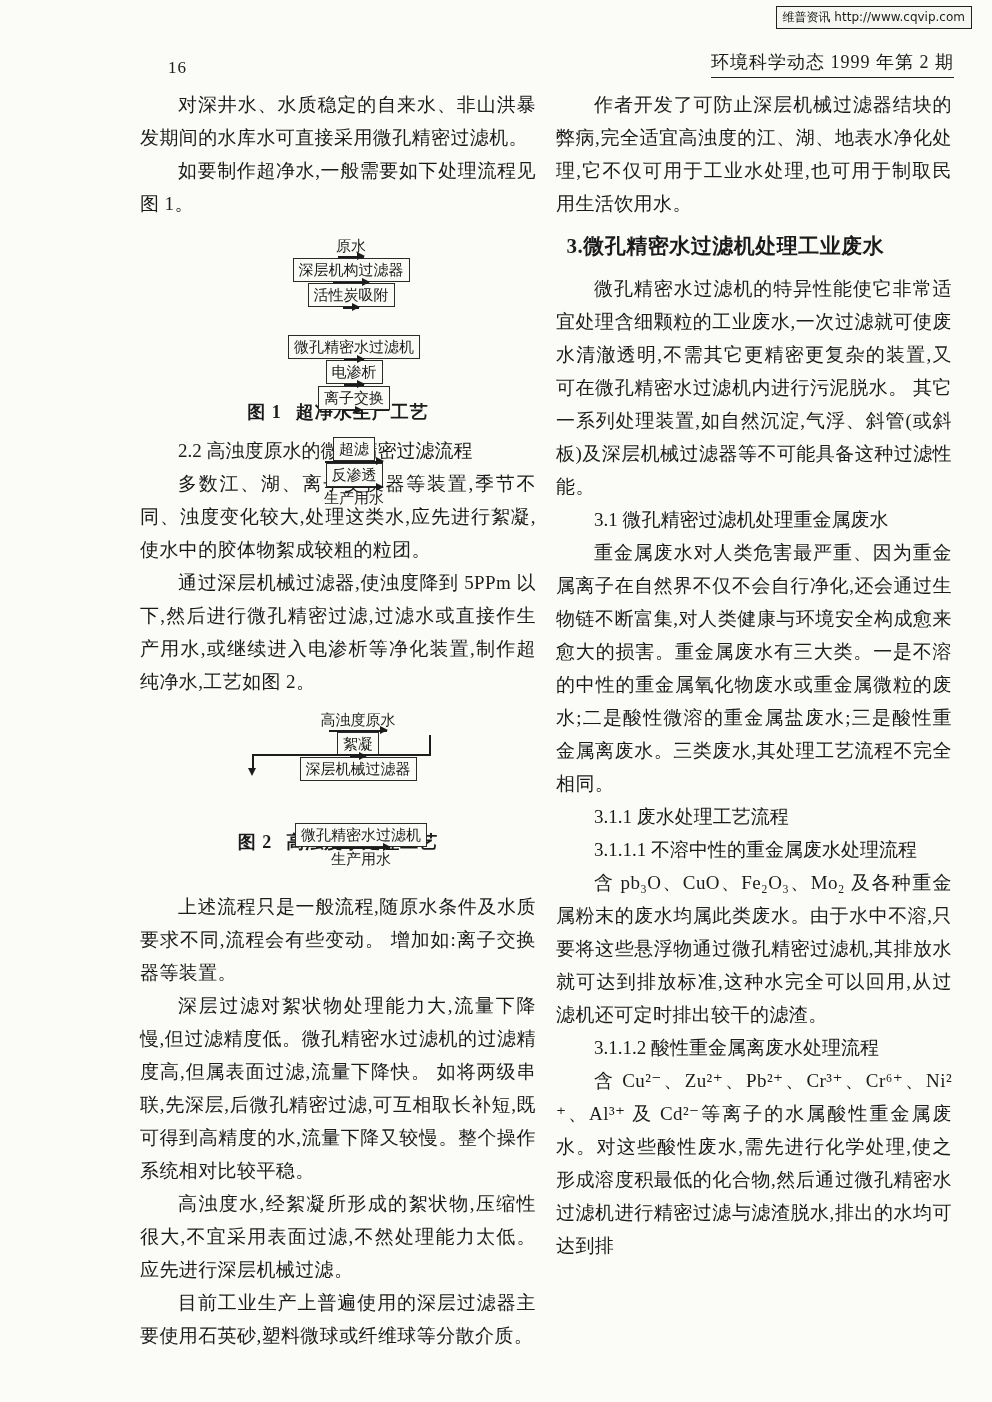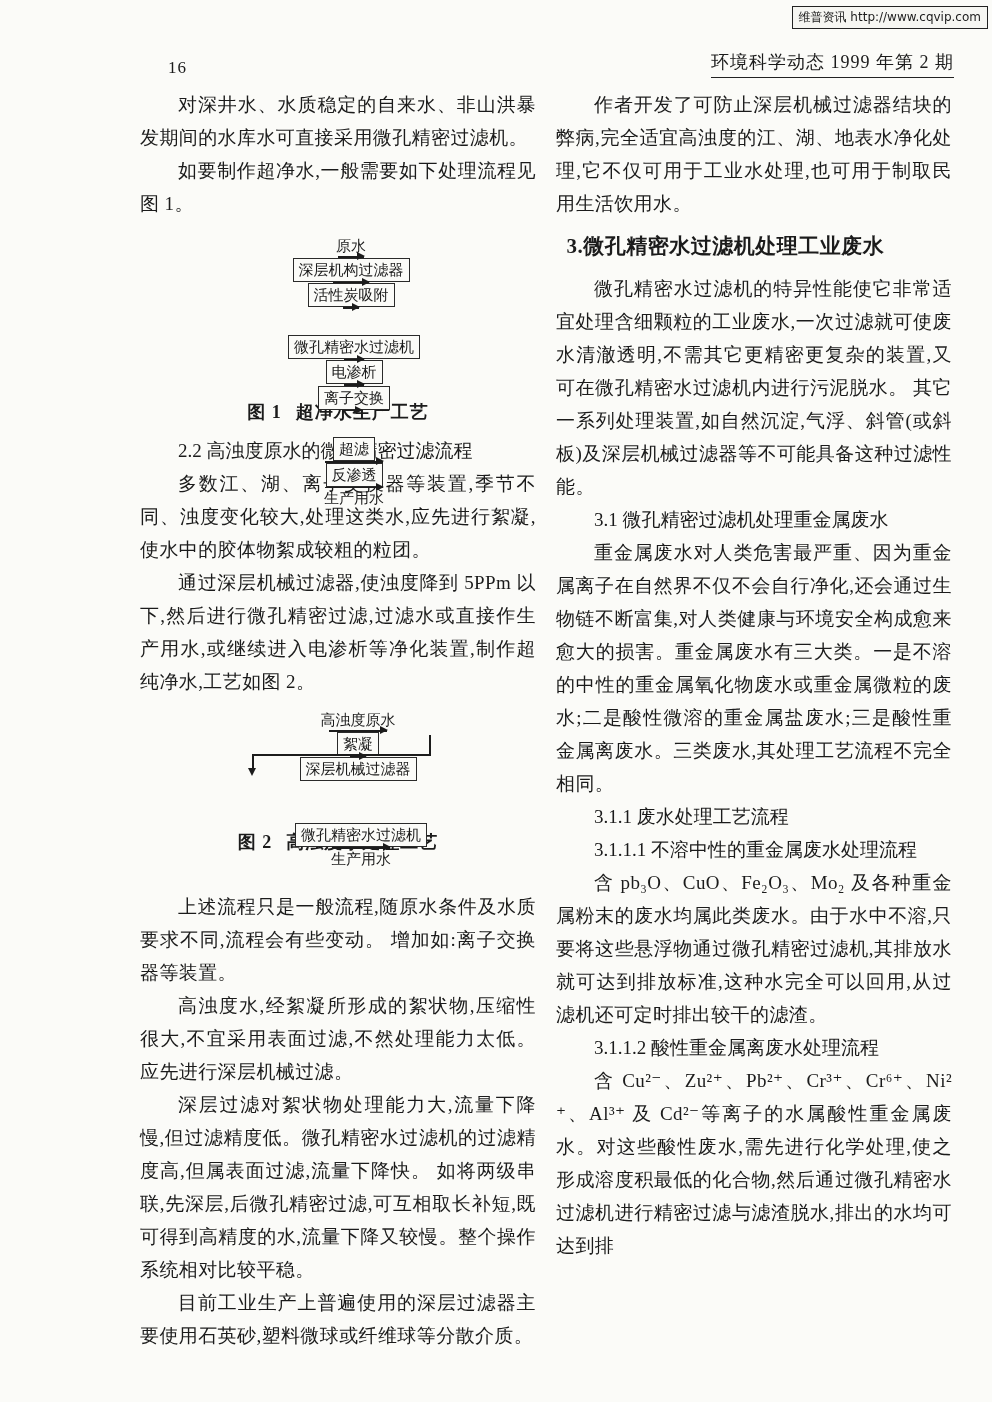"维普资讯 http://www.cqvip.com" .watermark { right: 4px -> 20px }
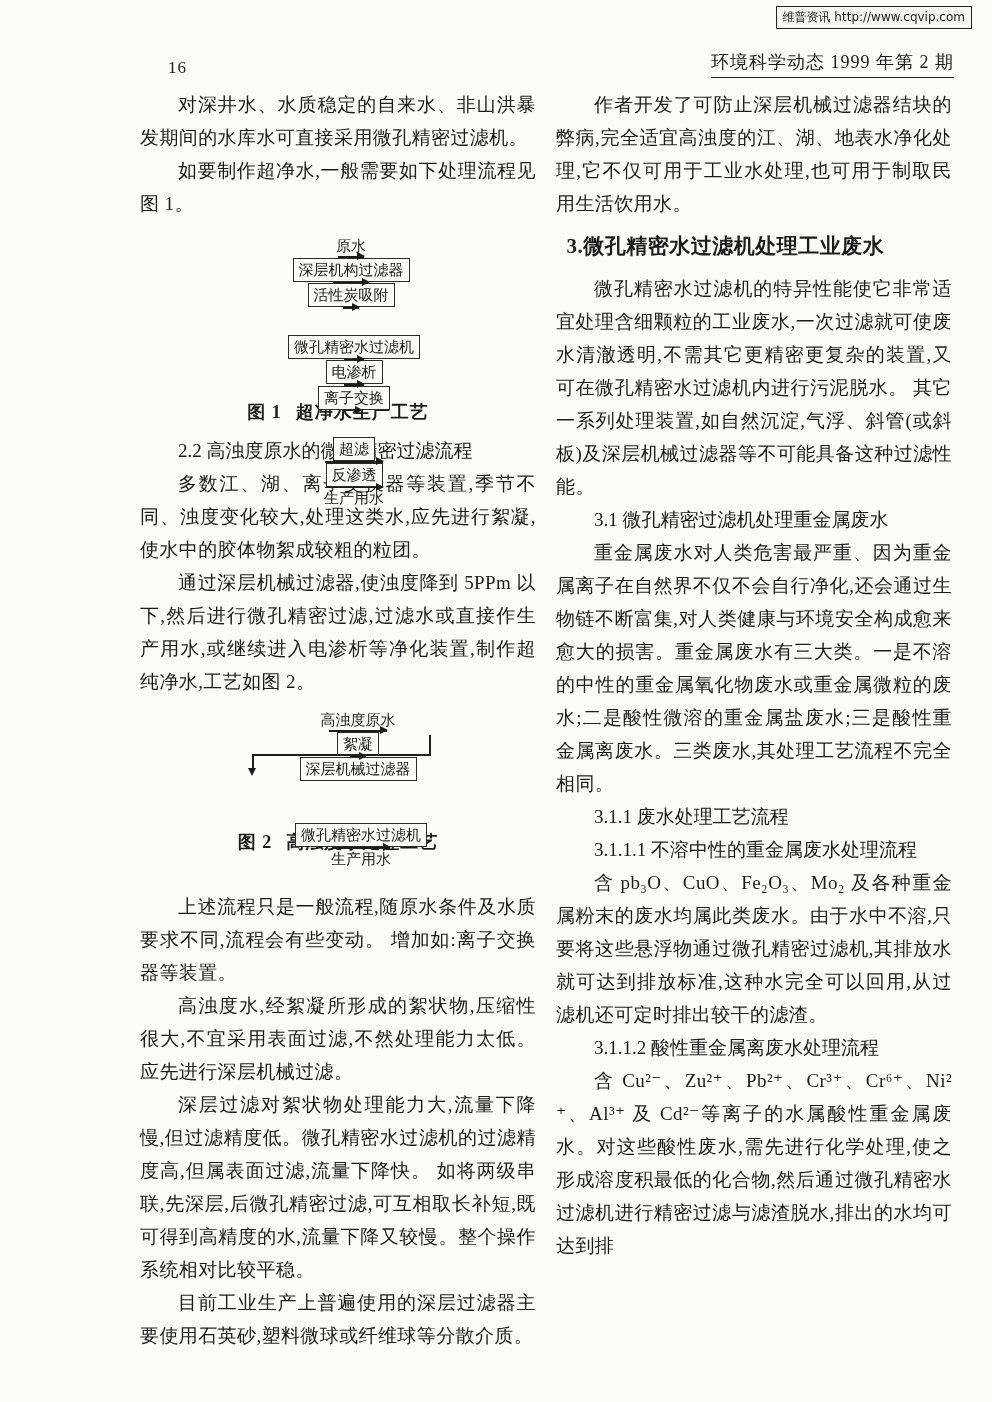"高浊度水,经絮凝所形成的絮状物,压缩性很大,不宜采用表面过滤,不然处理能力太低。" p.body { order: before "深层过滤对絮状物处理能力大,流量下降慢,但过滤精度低。微孔精密水过滤机的过滤精度" -> after "深层过滤对絮状物处理能力大,流量下降慢,但过滤精度低。微孔精密水过滤机的过滤精度" }
